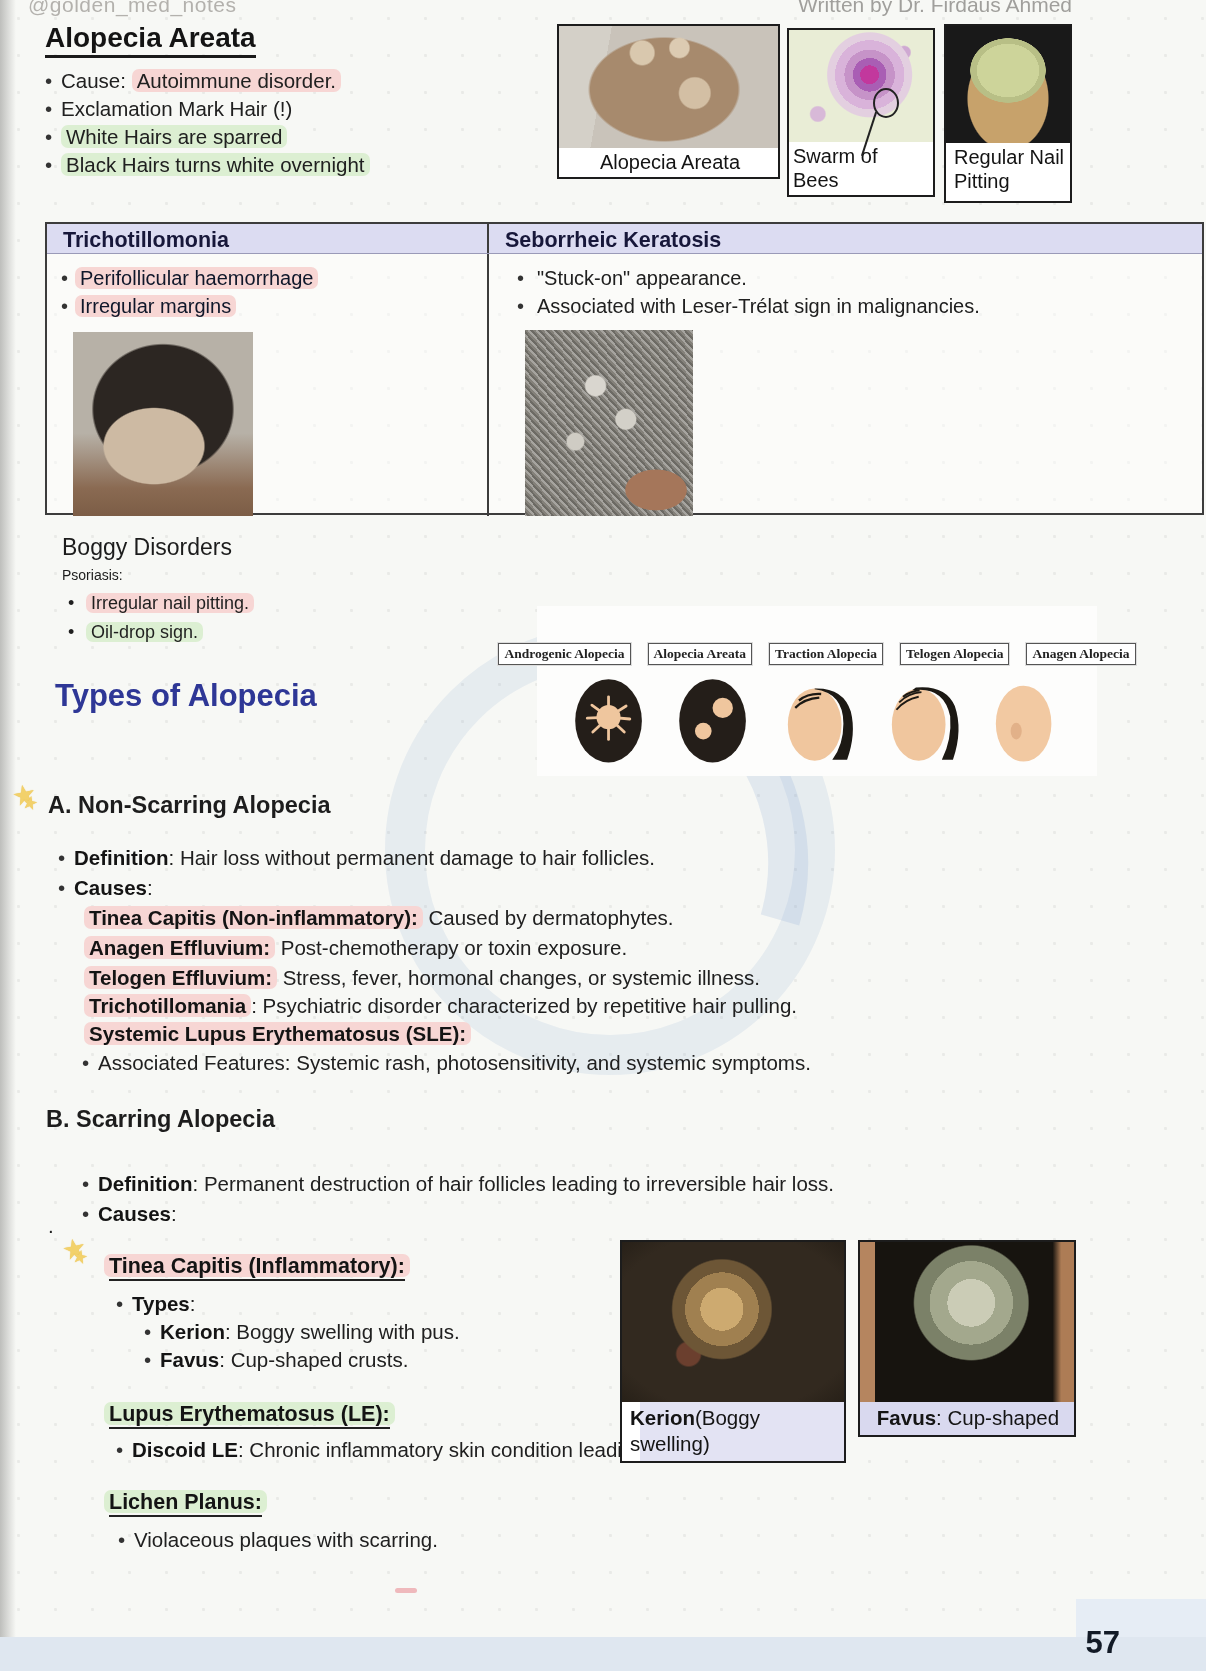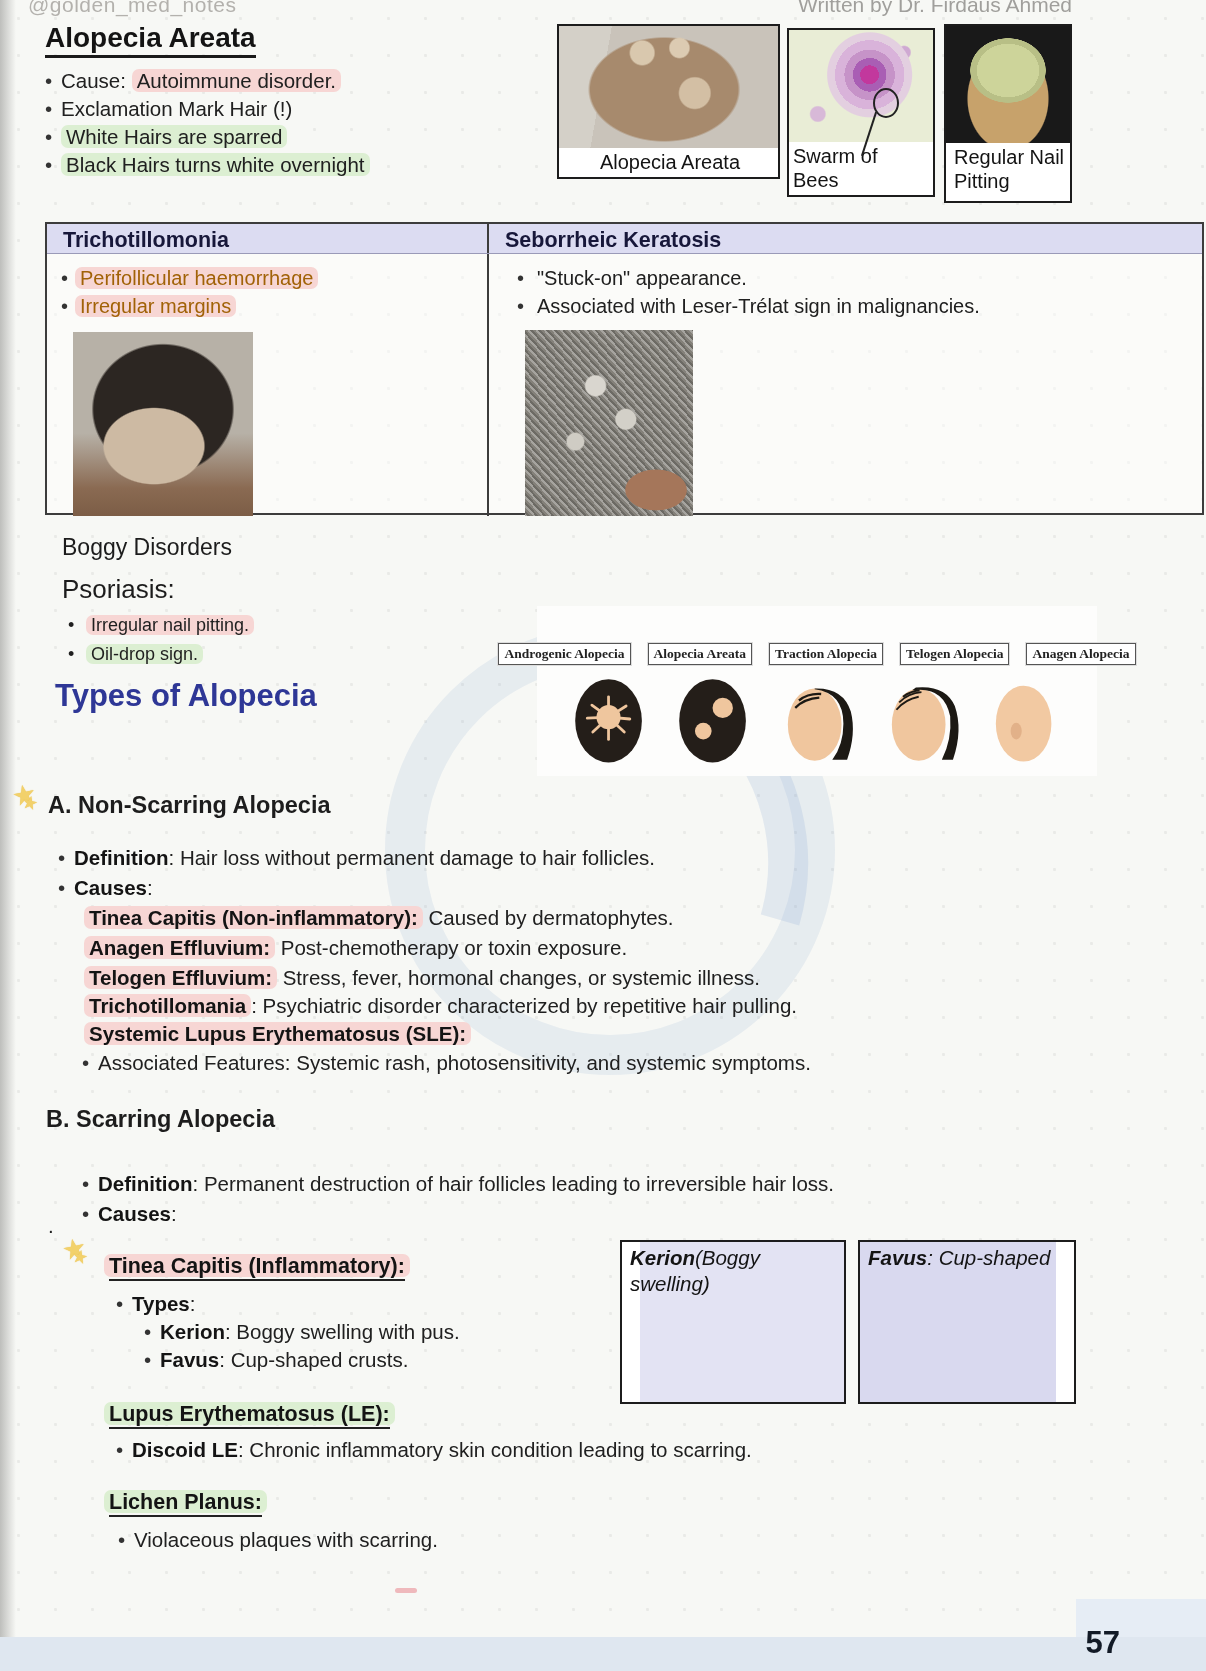"Perifollicular haemorrhage" .cmp-li { color: #a16207 -> #0f172a }
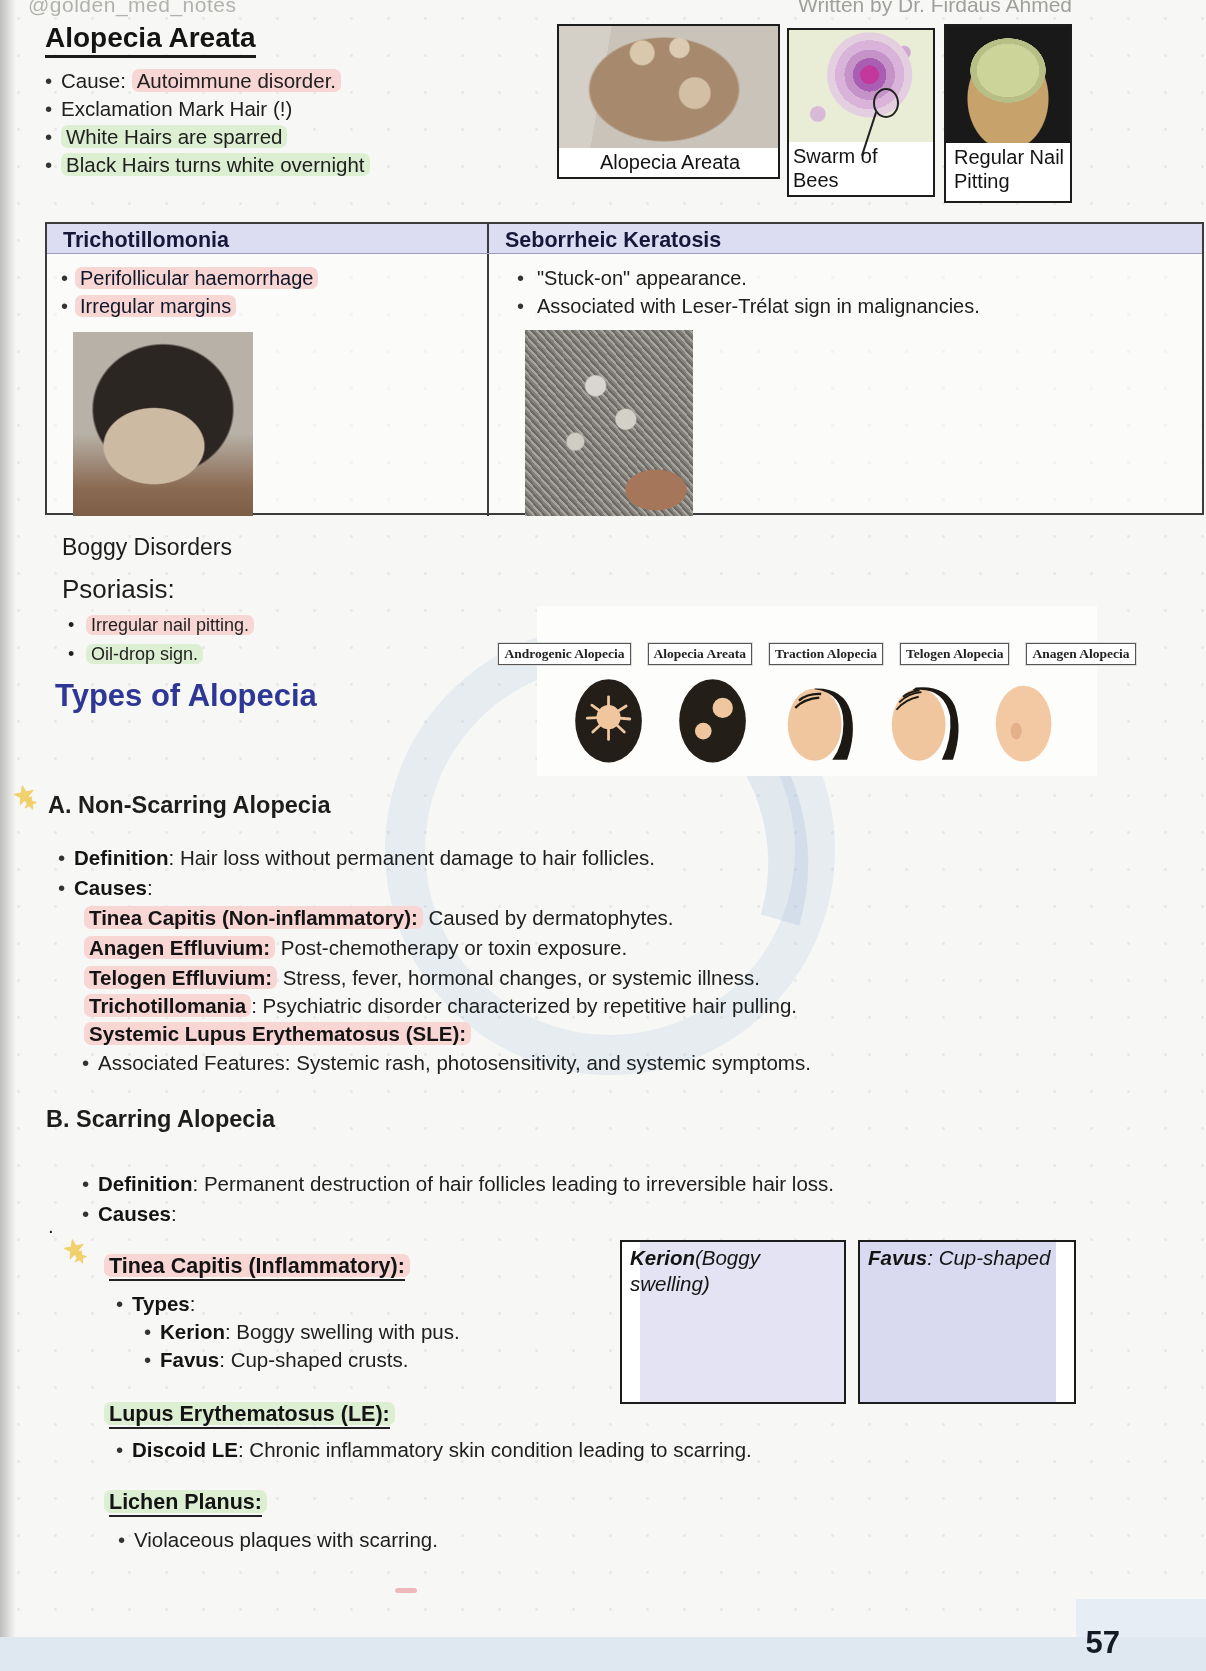"Psoriasis:" .nail-sub { font-size: 26px -> 14px; margin-top: 13px -> 6px }
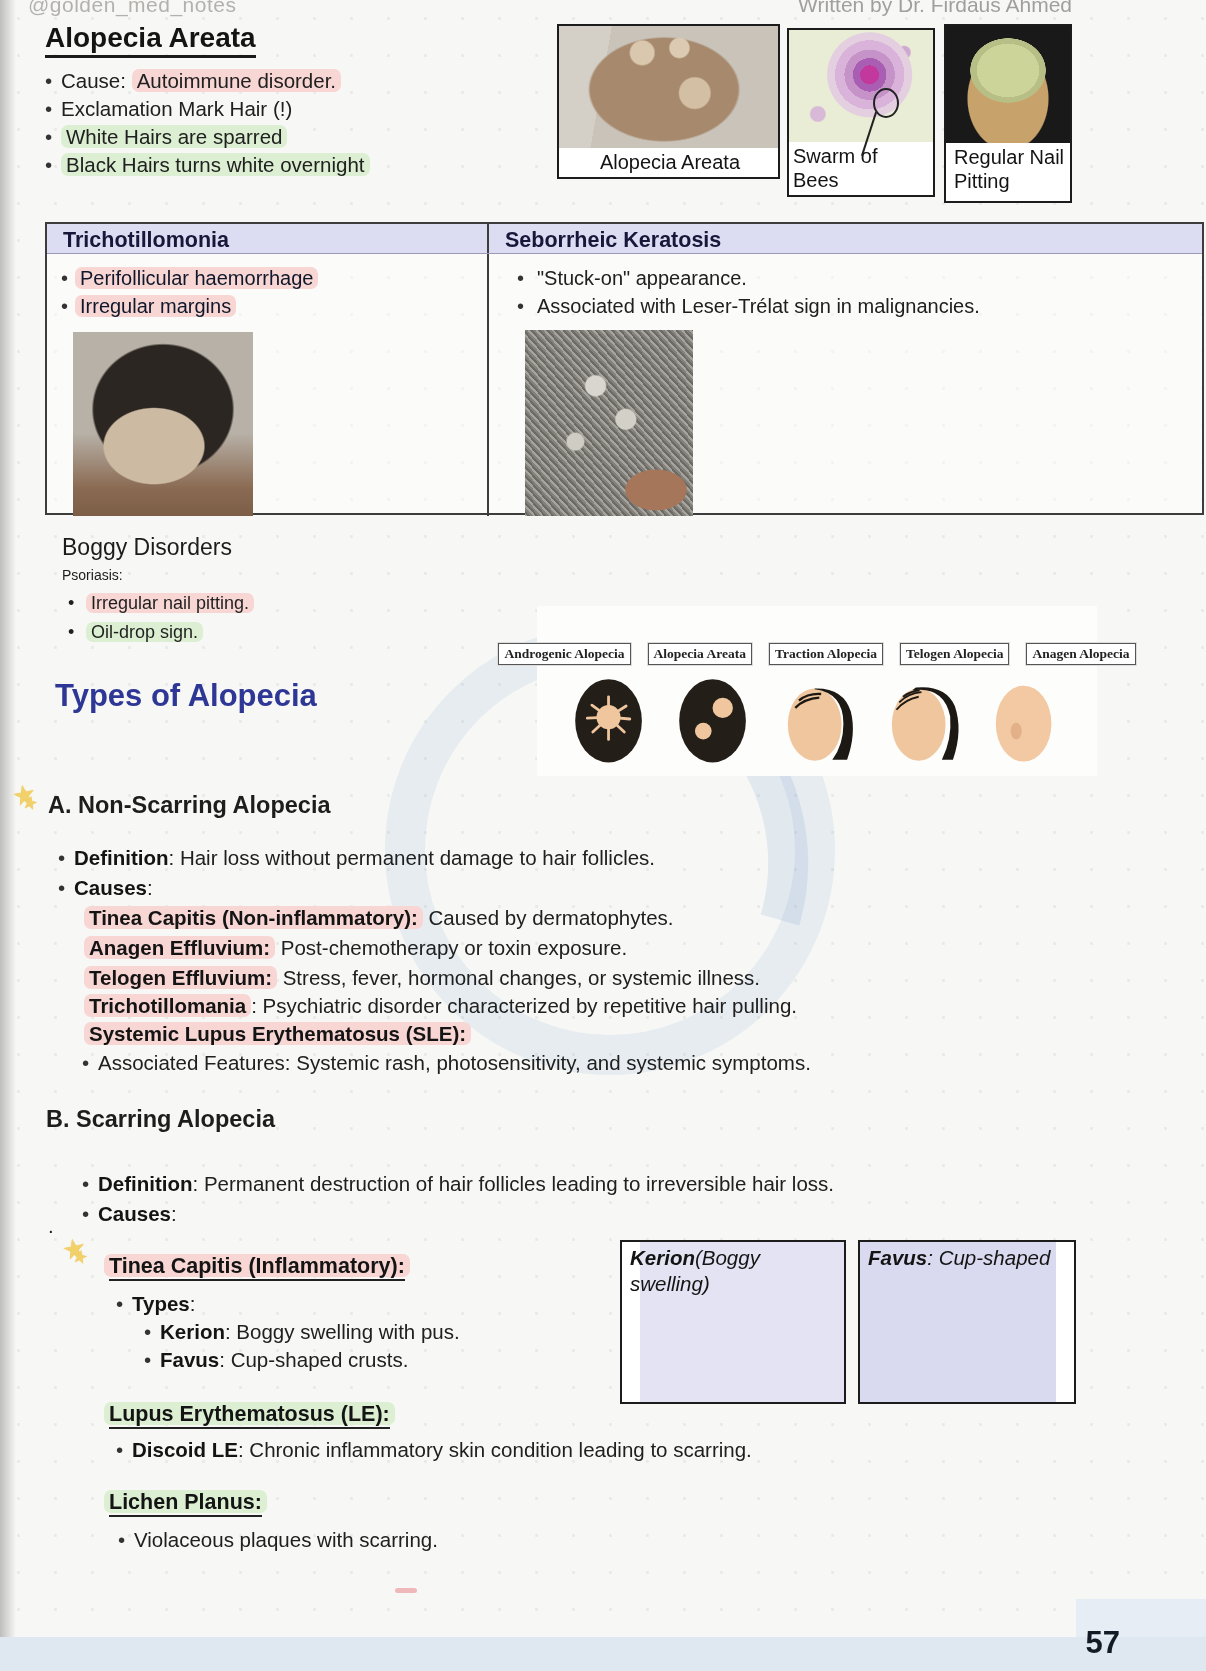"Kerion(Boggy swelling)" .bot-fig { flex-direction: row -> column; font-style: italic -> none }
